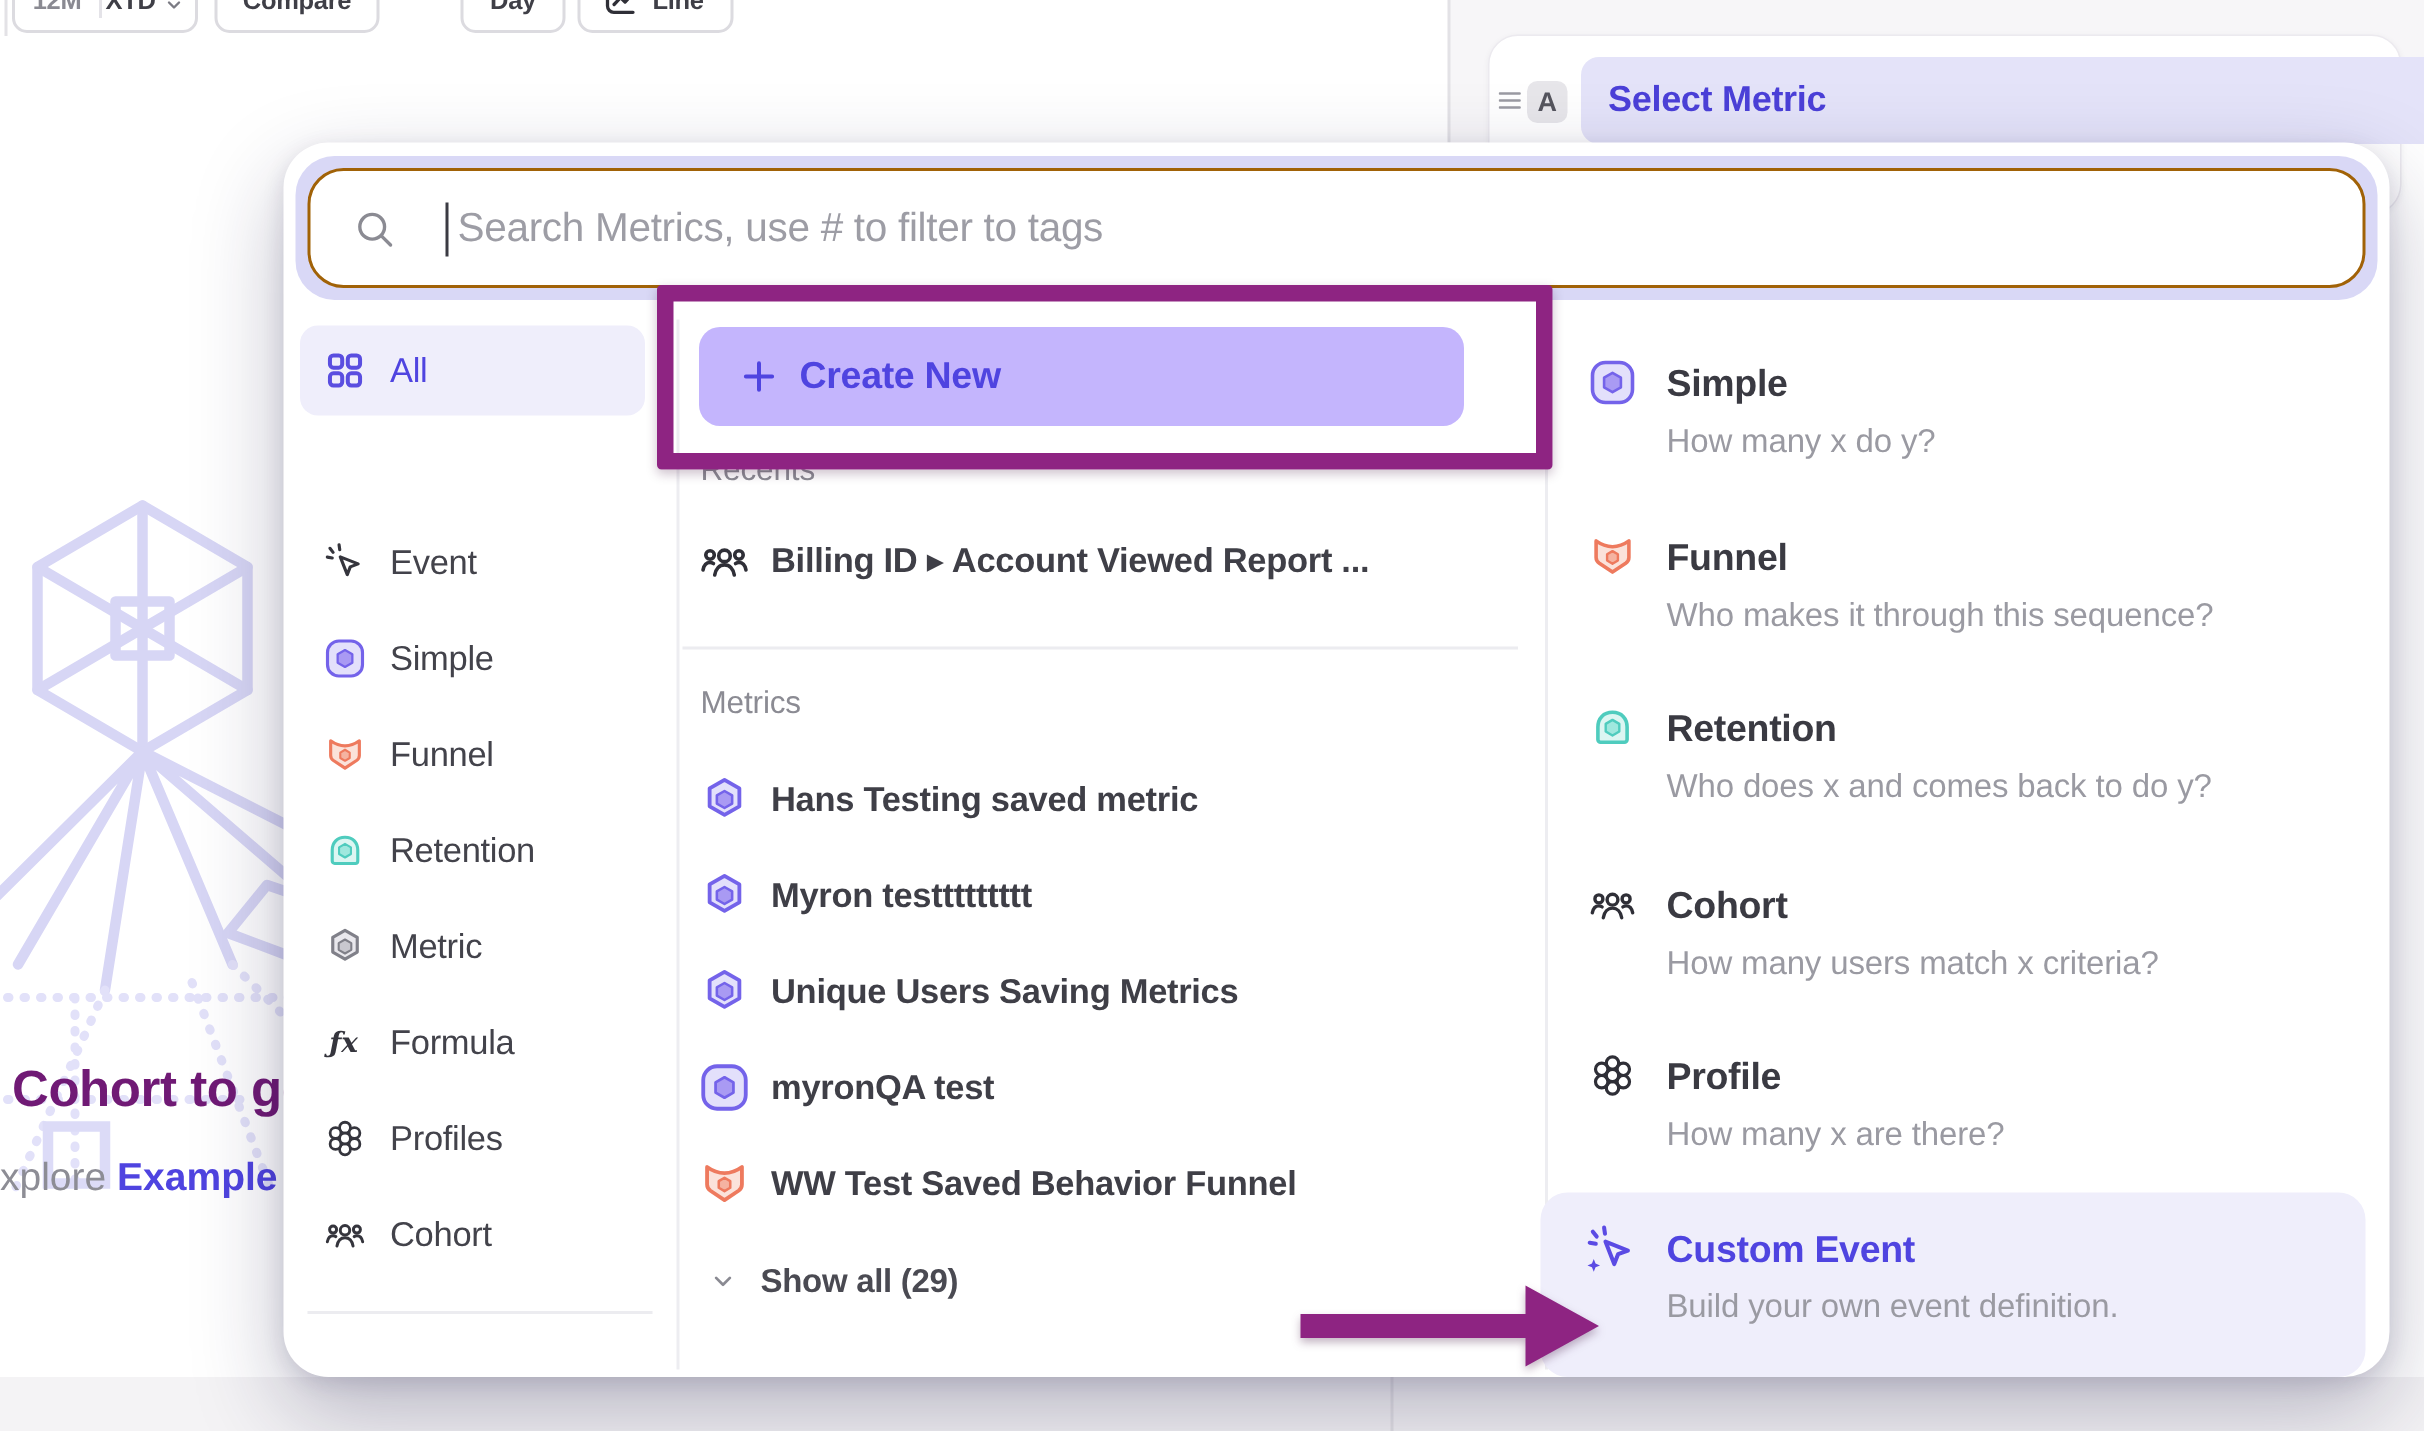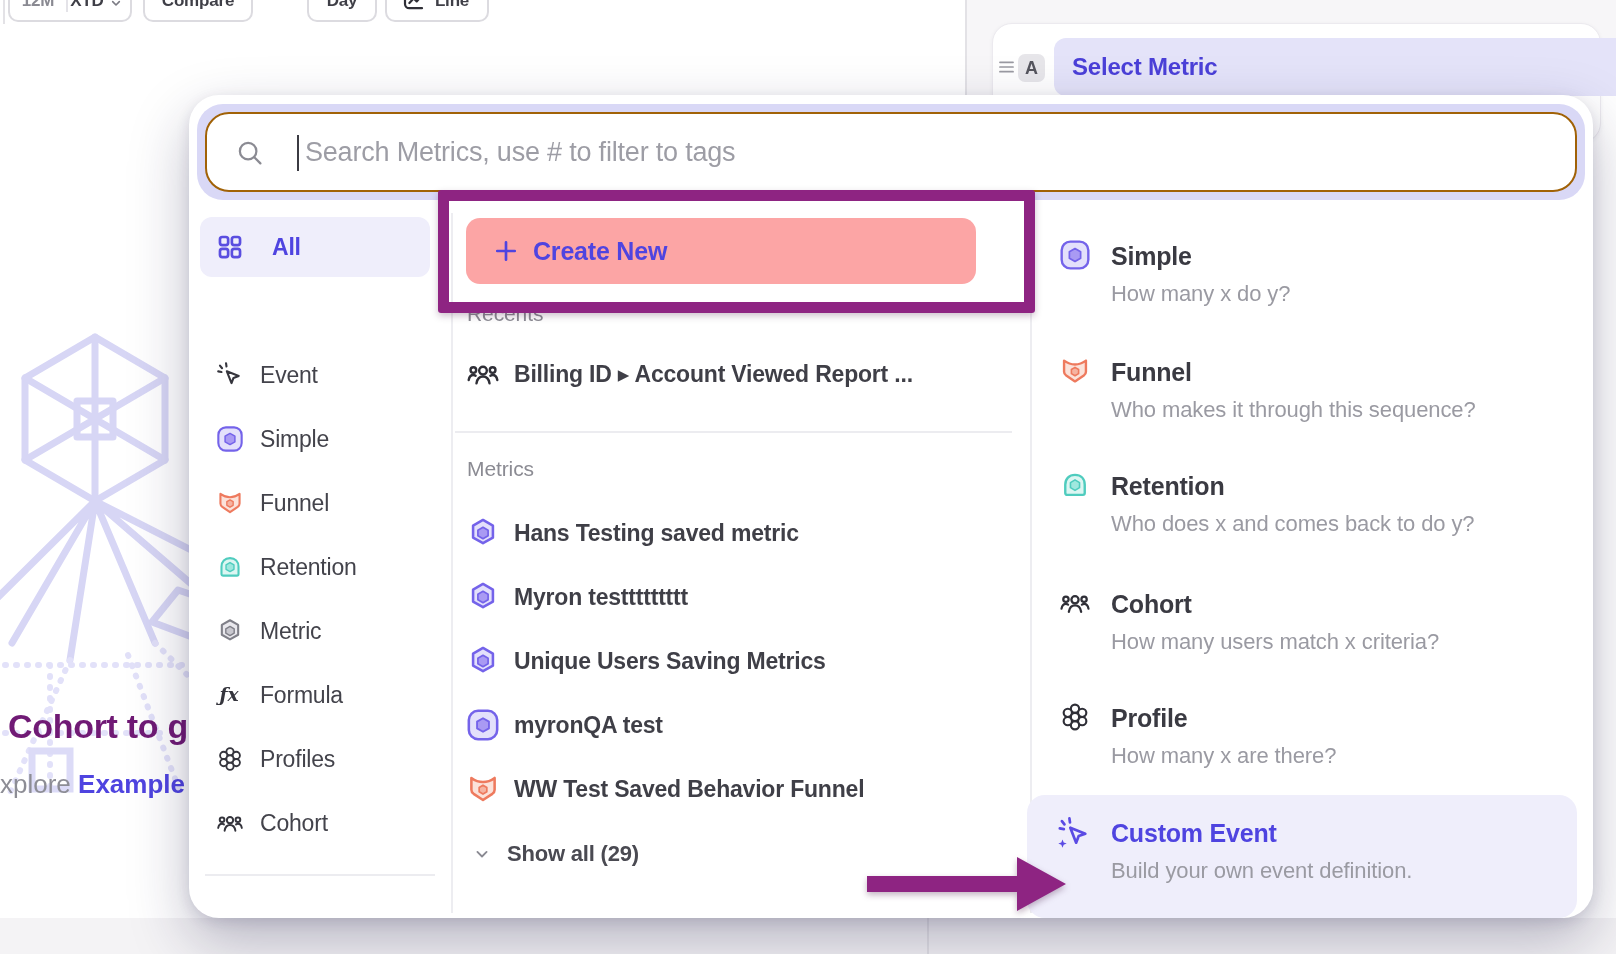"All" .side-row.sel .lb { font-weight: 700 -> 400; margin-left: 12px -> none }
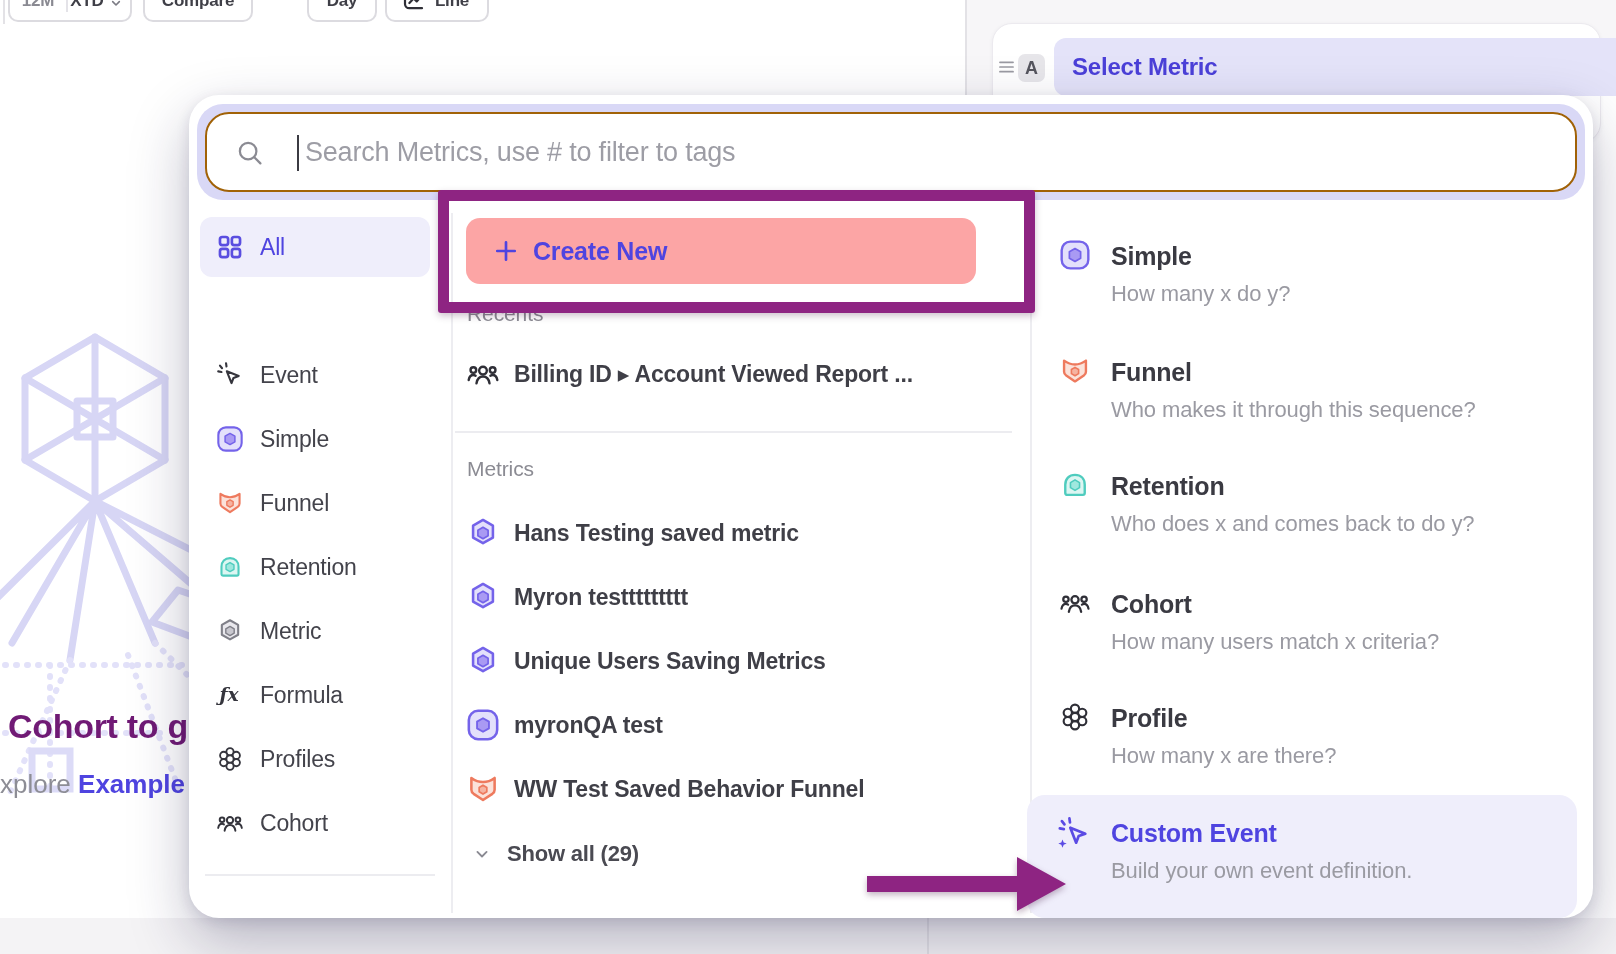"Create New" .create-btn { background: #fca5a5 -> #c4b5fd }
